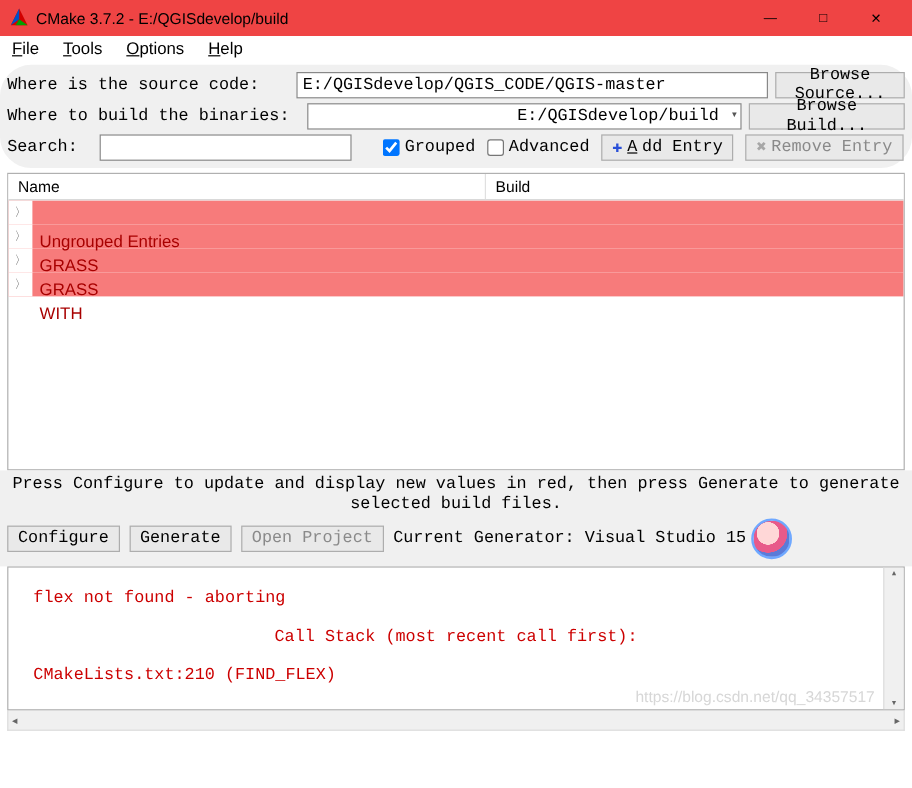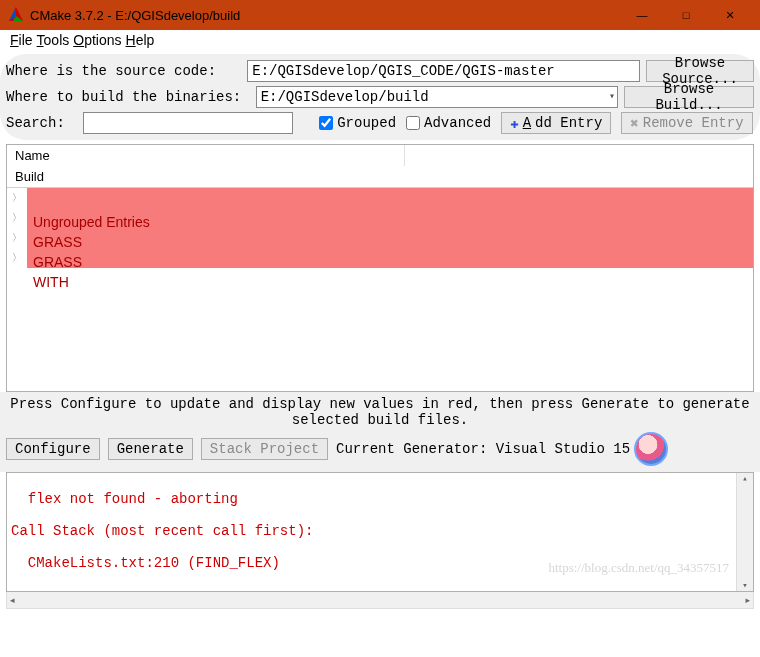"CMake 3.7.2 - E:/QGISdevelop/build" .titlebar { background: #c2410c -> #ef4444 }
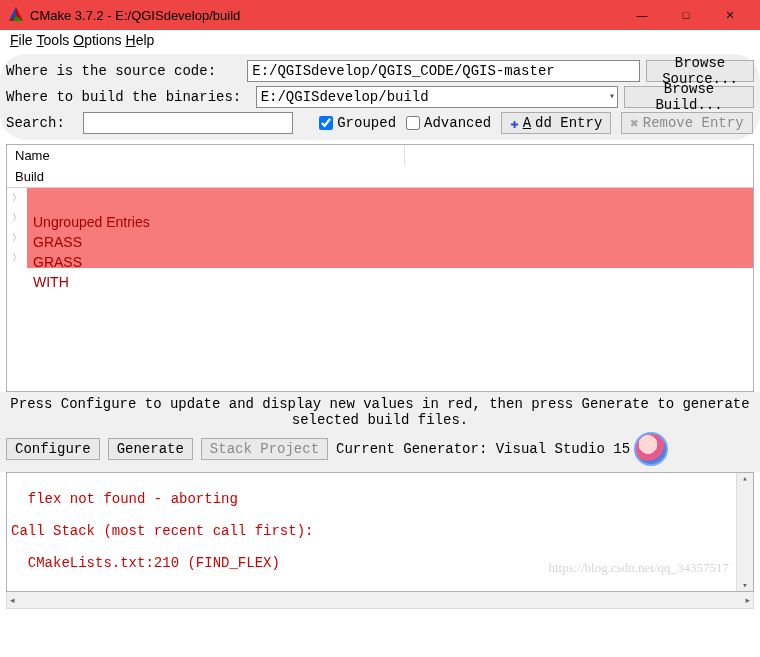"File" .menubar { gap: 4px -> 20px }
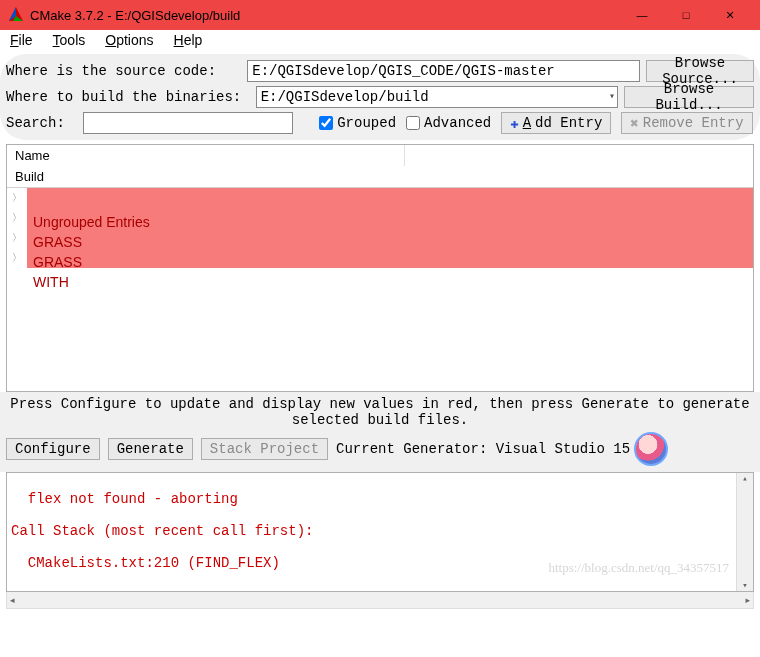"E:/QGISdevelop/build" .combo-wrap .text-input { text-align: none -> right }
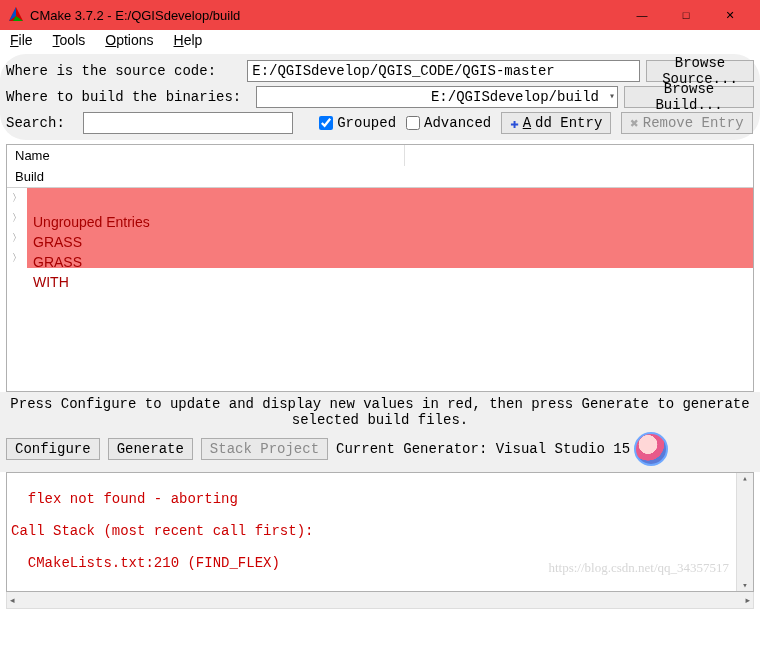"Name" .thead { flex-direction: column -> none }
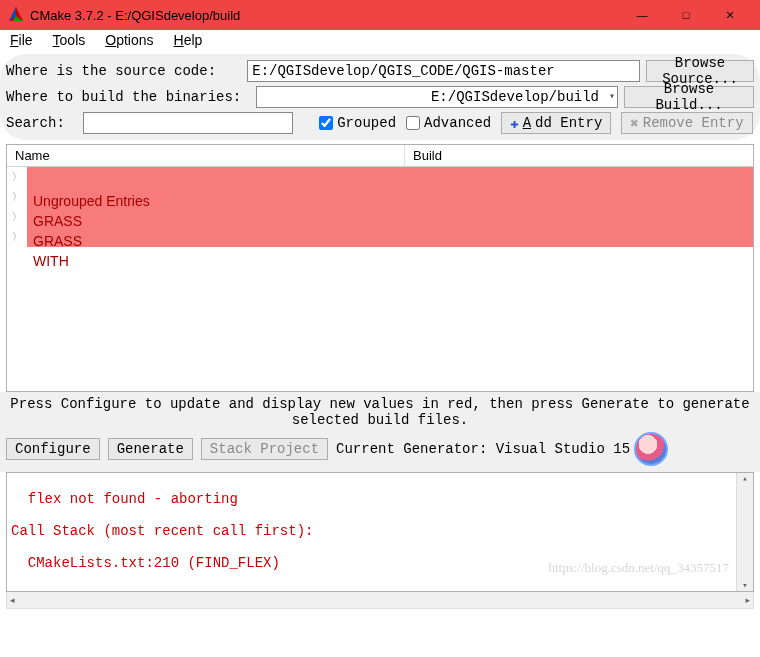"Stack Project" button.btn { text: Stack -> Open }
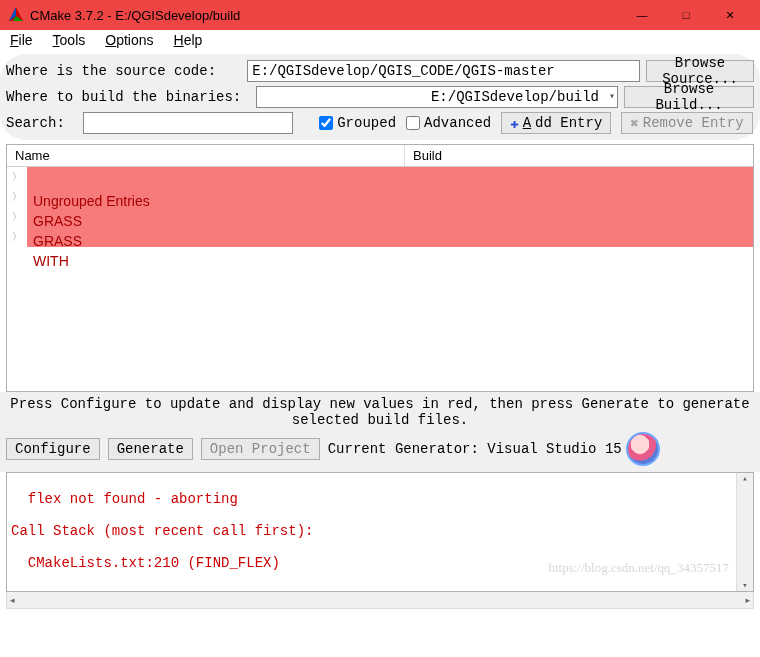"Call Stack (most recent call" span.err { text-align: none -> center }
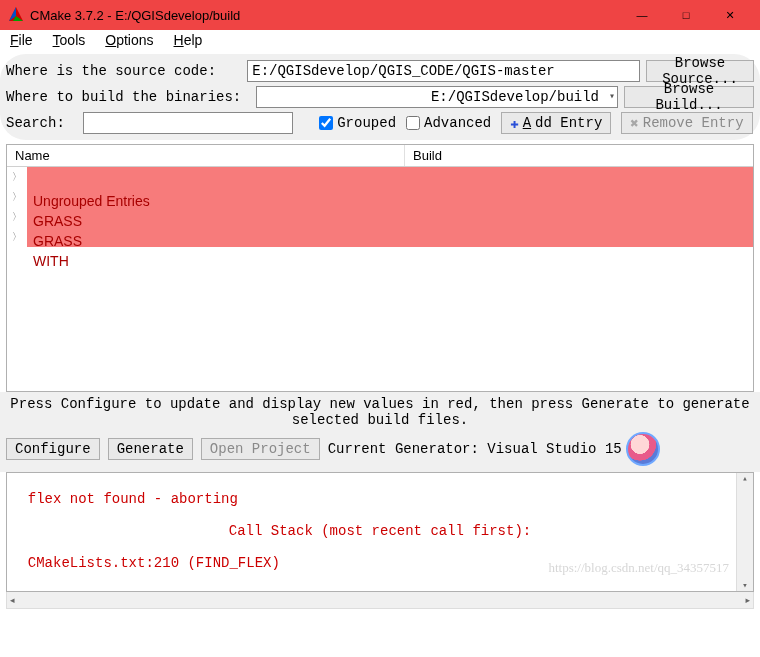"https://blog.csdn.net/qq_34357517" .watermark { bottom: 15px -> 3px; font-family: Liberation Serif, serif -> Liberation Sans, sans-serif }
